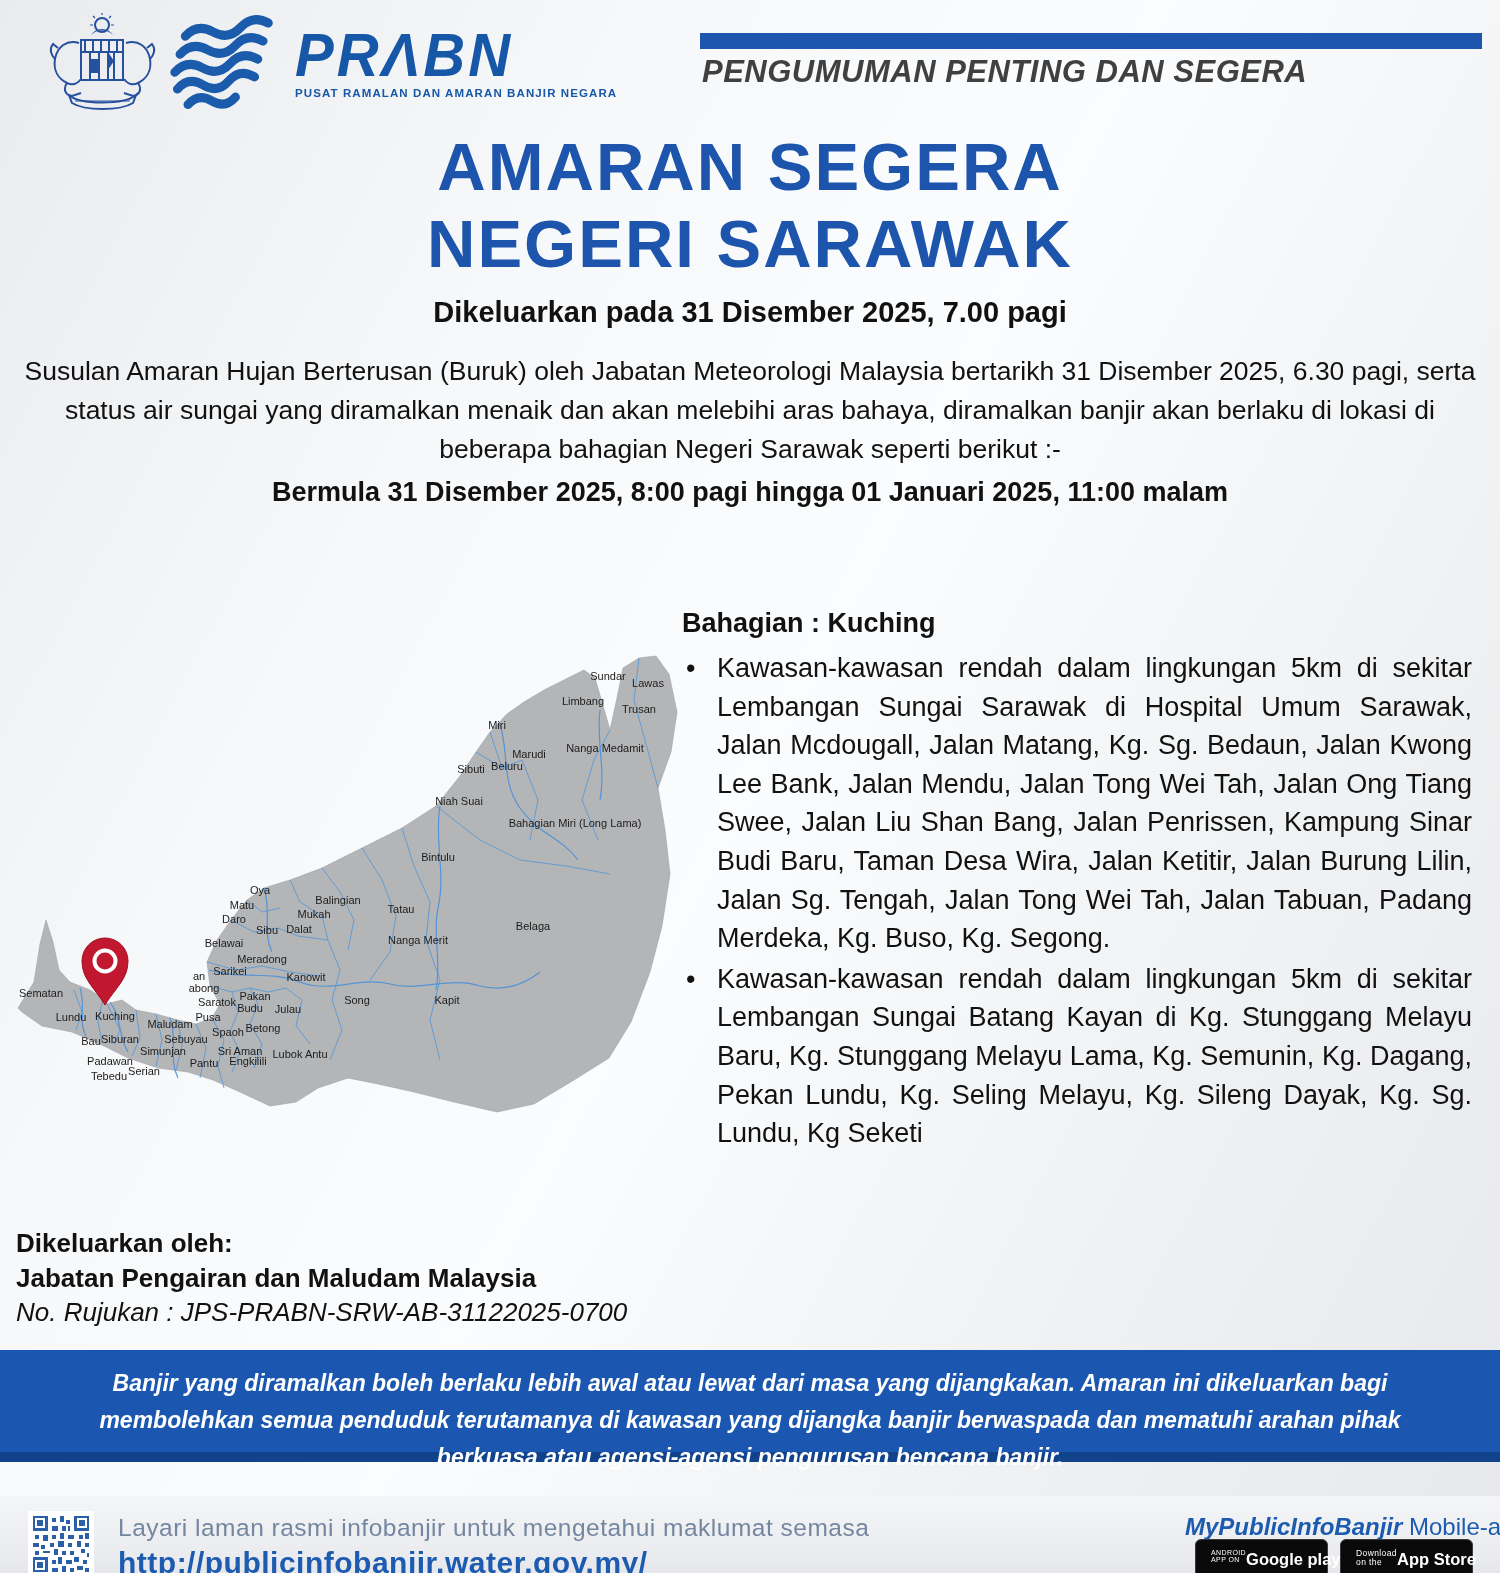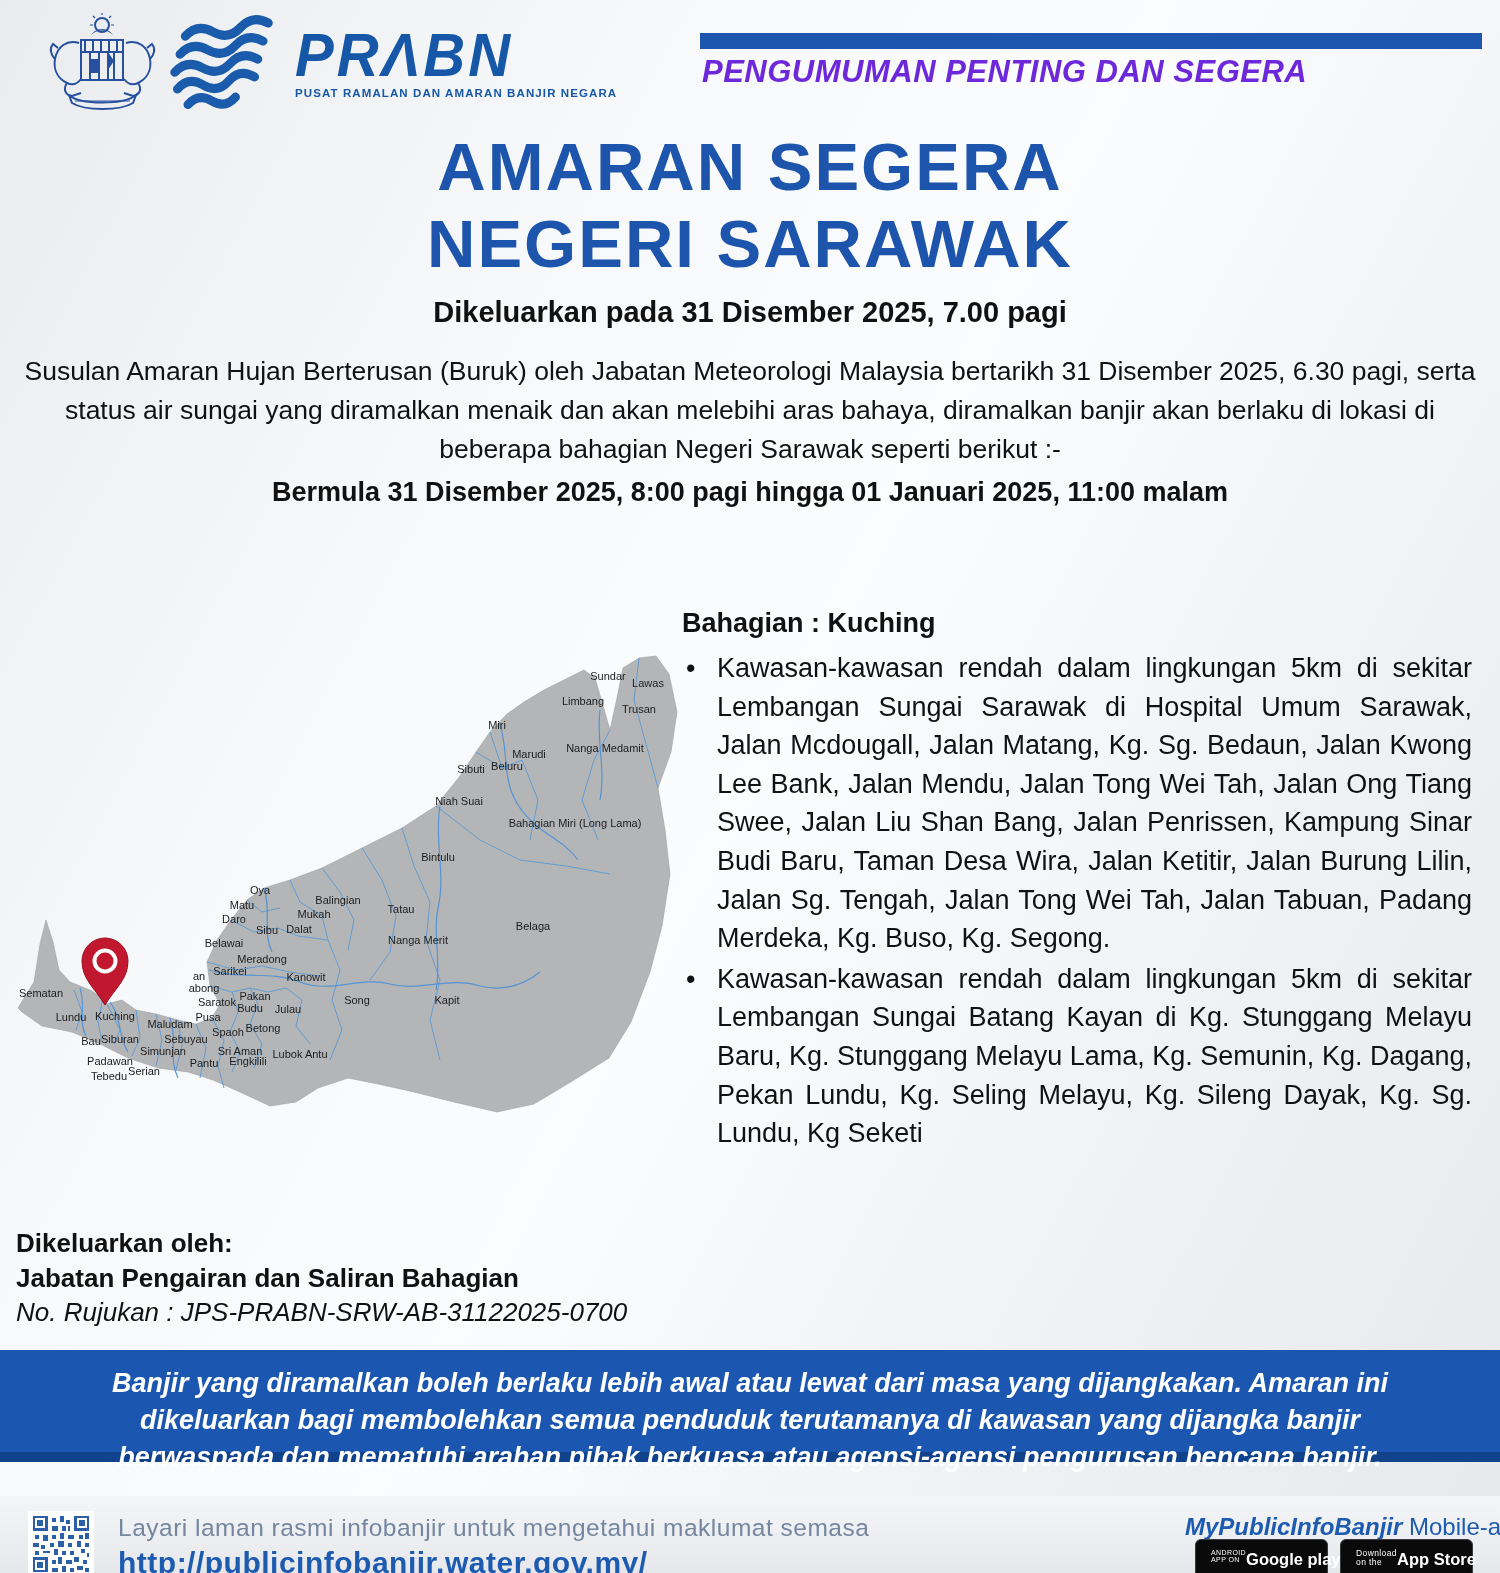"PENGUMUMAN PENTING DAN SEGERA" .announcement { color: #6d28d9 -> #404040 }
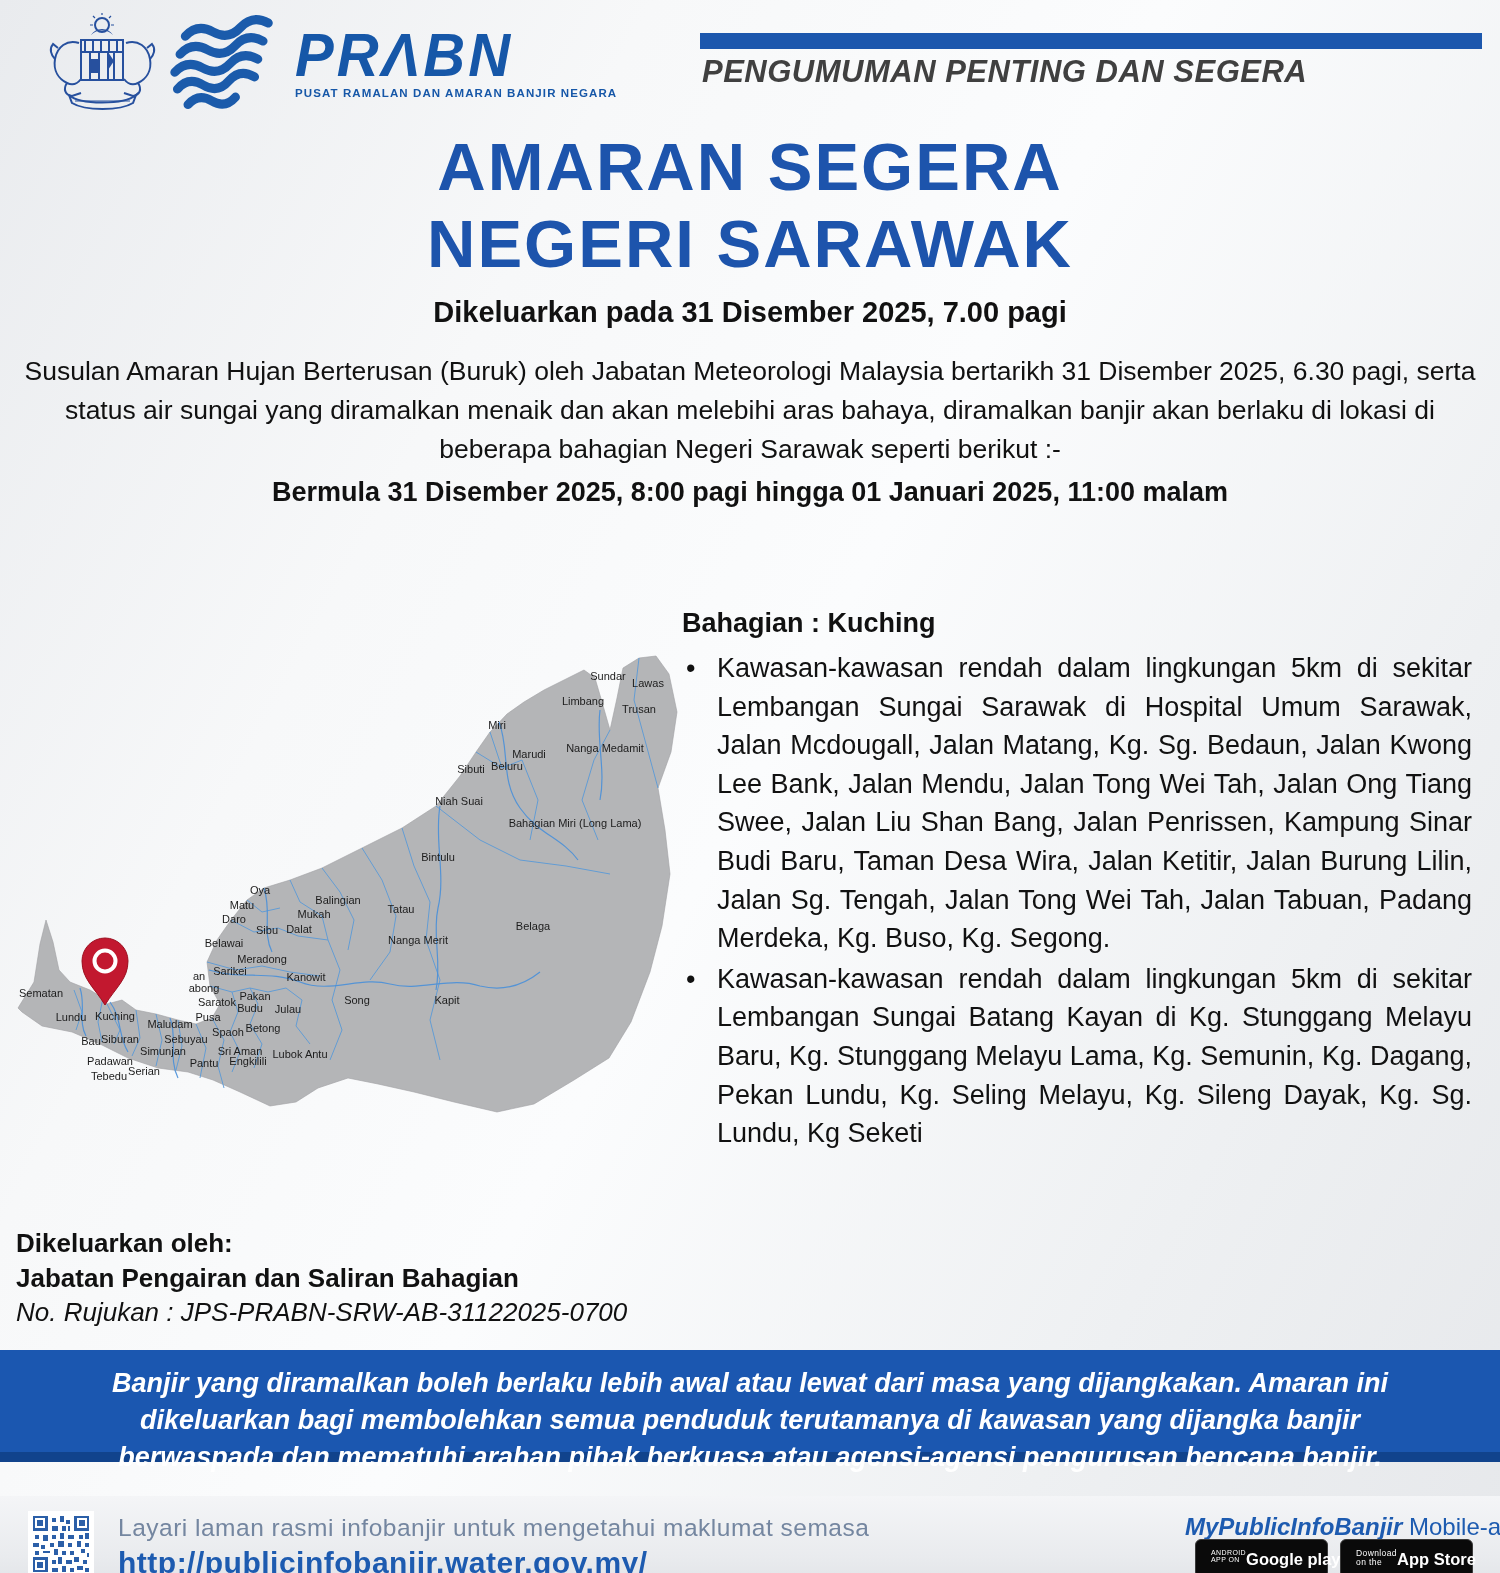"Jabatan Pengairan dan Saliran Bahagian" div.b { text: Saliran Bahagian -> Maludam Malaysia }
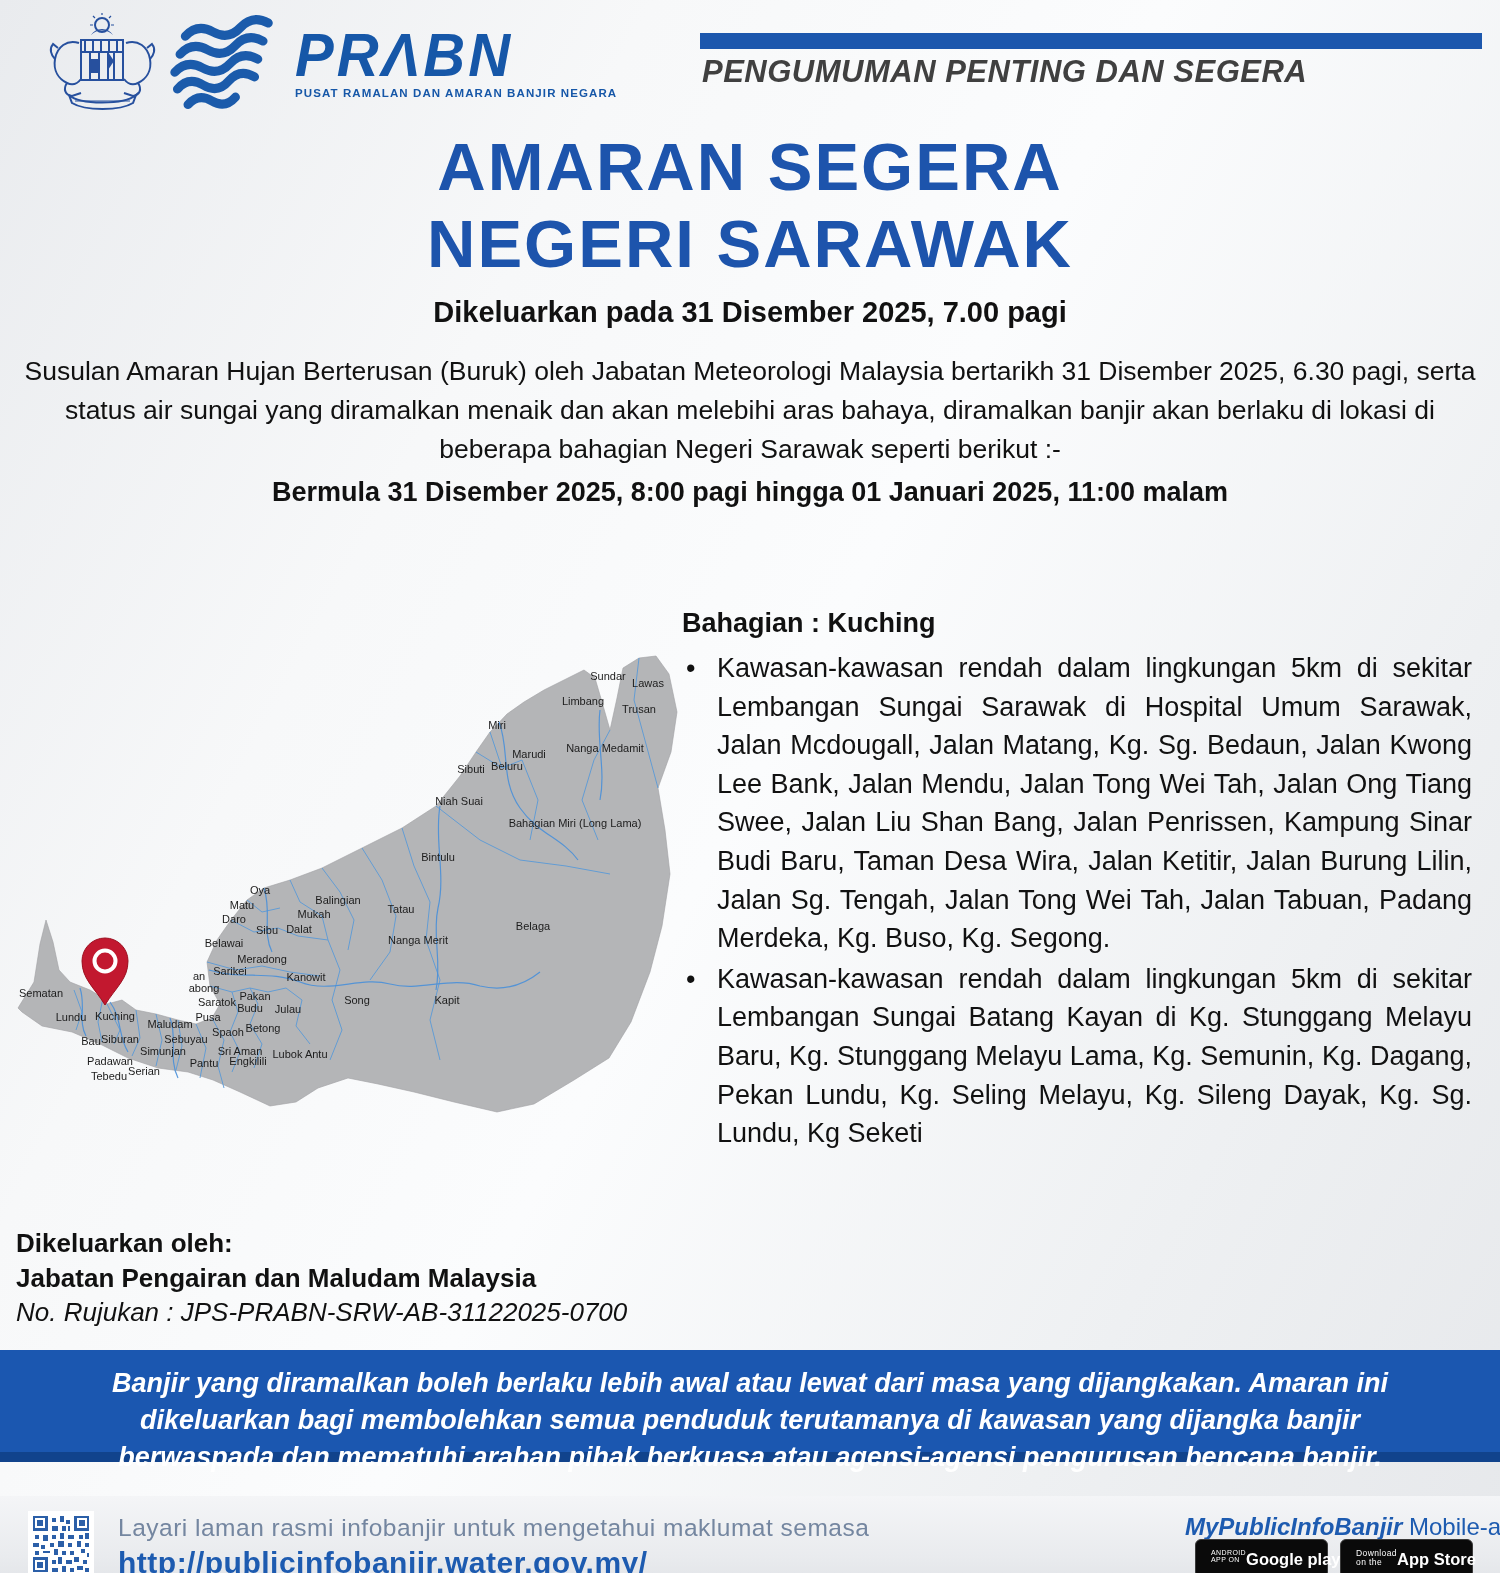"Banjir yang diramalkan boleh berlaku" .band p { font-size: 27px -> 23px }
